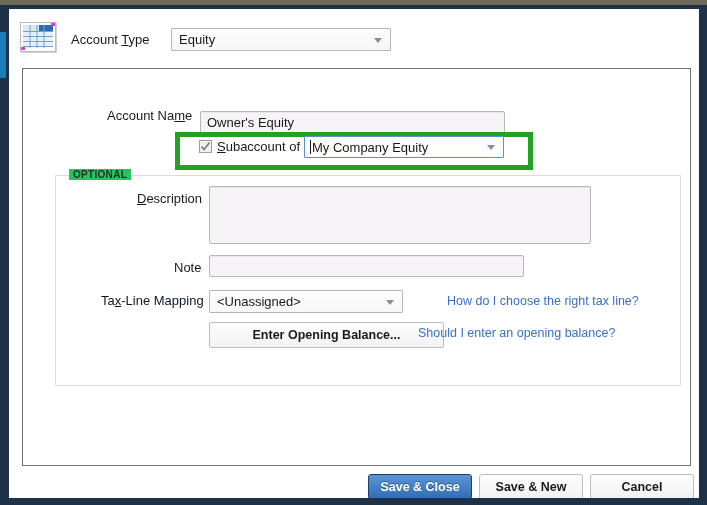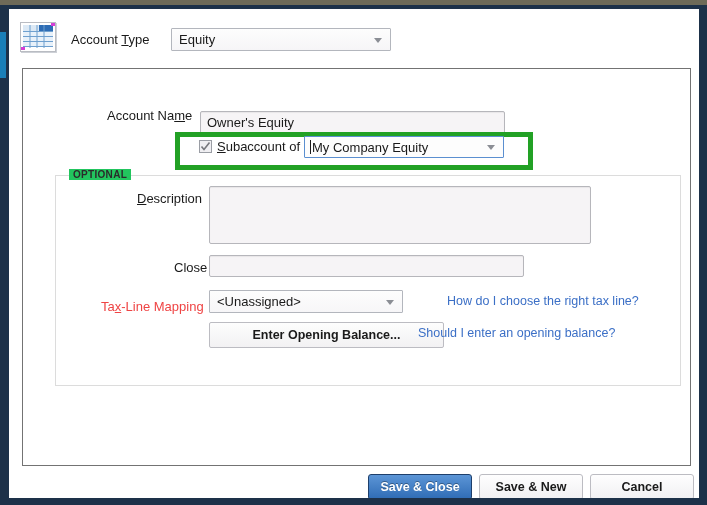"Close" div.lbl-note { text: Close -> Note }
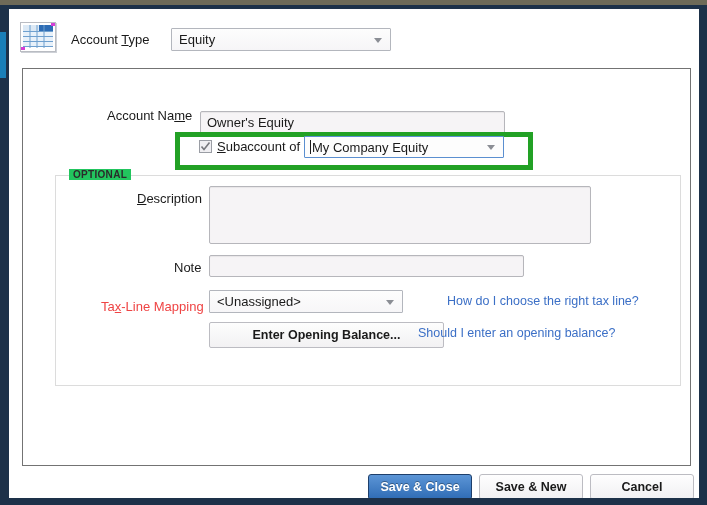"Tax-Line Mapping" .lbl-taxline { color: #ef4444 -> #0f172a; top: 230px -> 224px }
